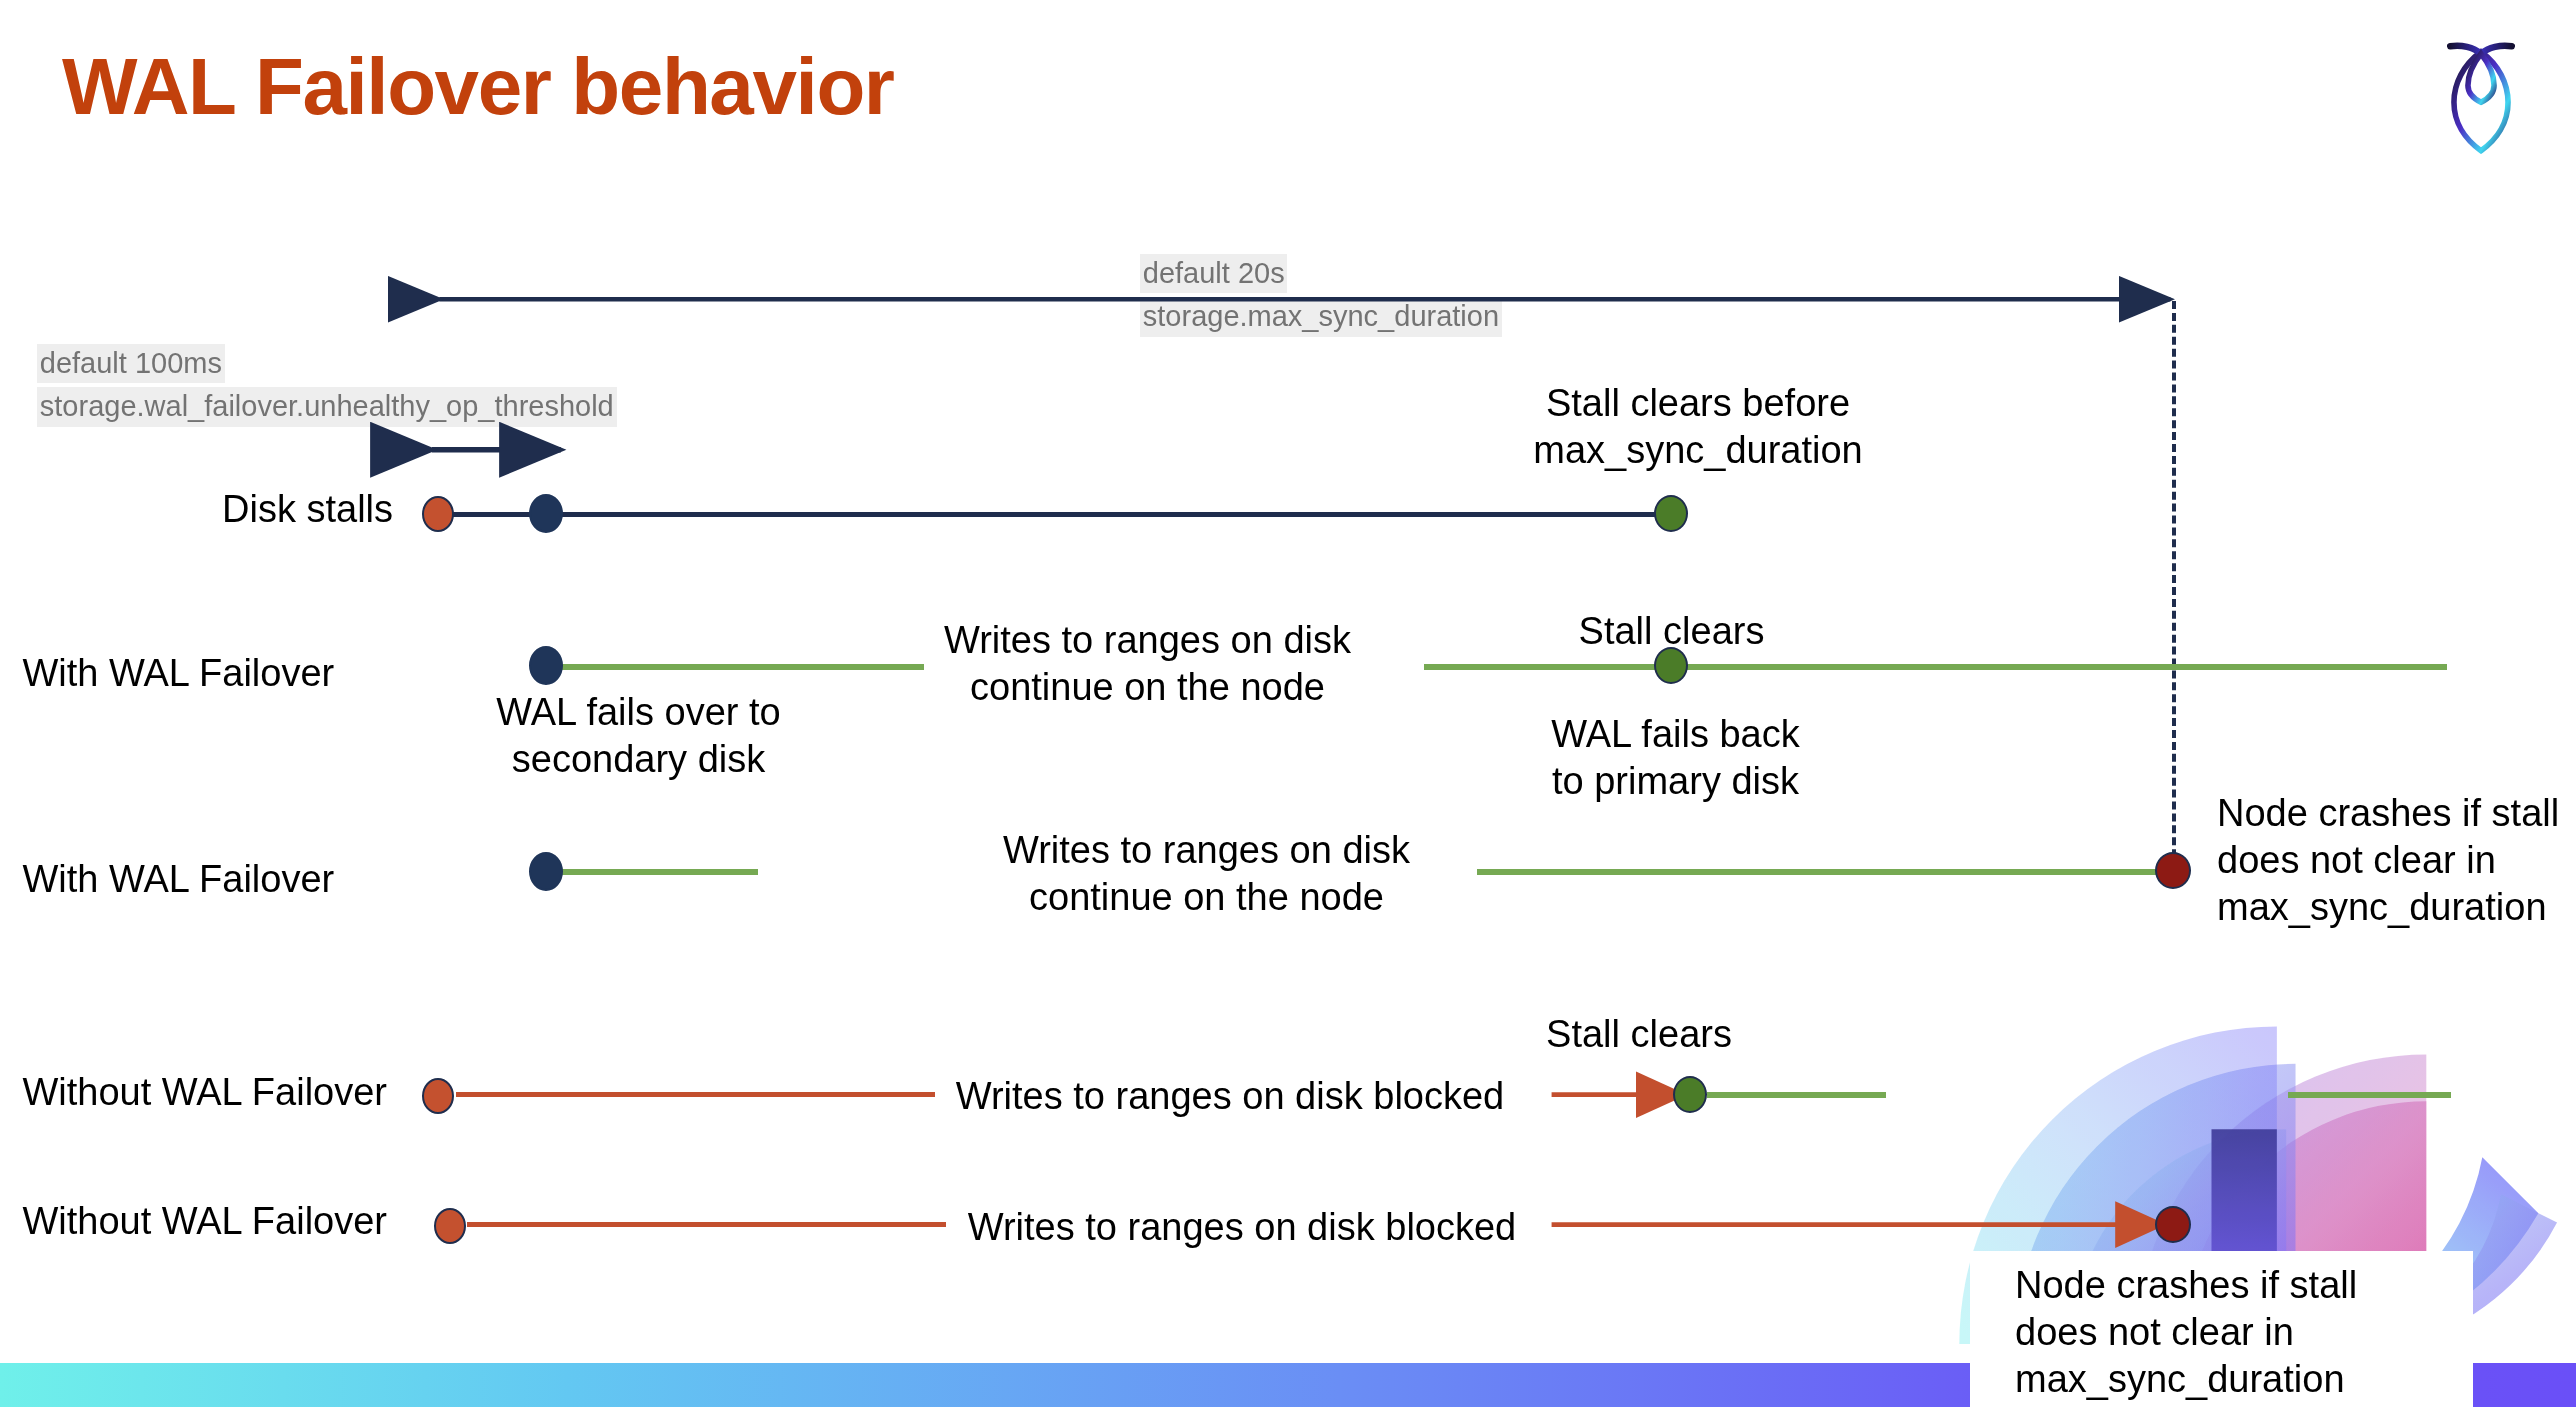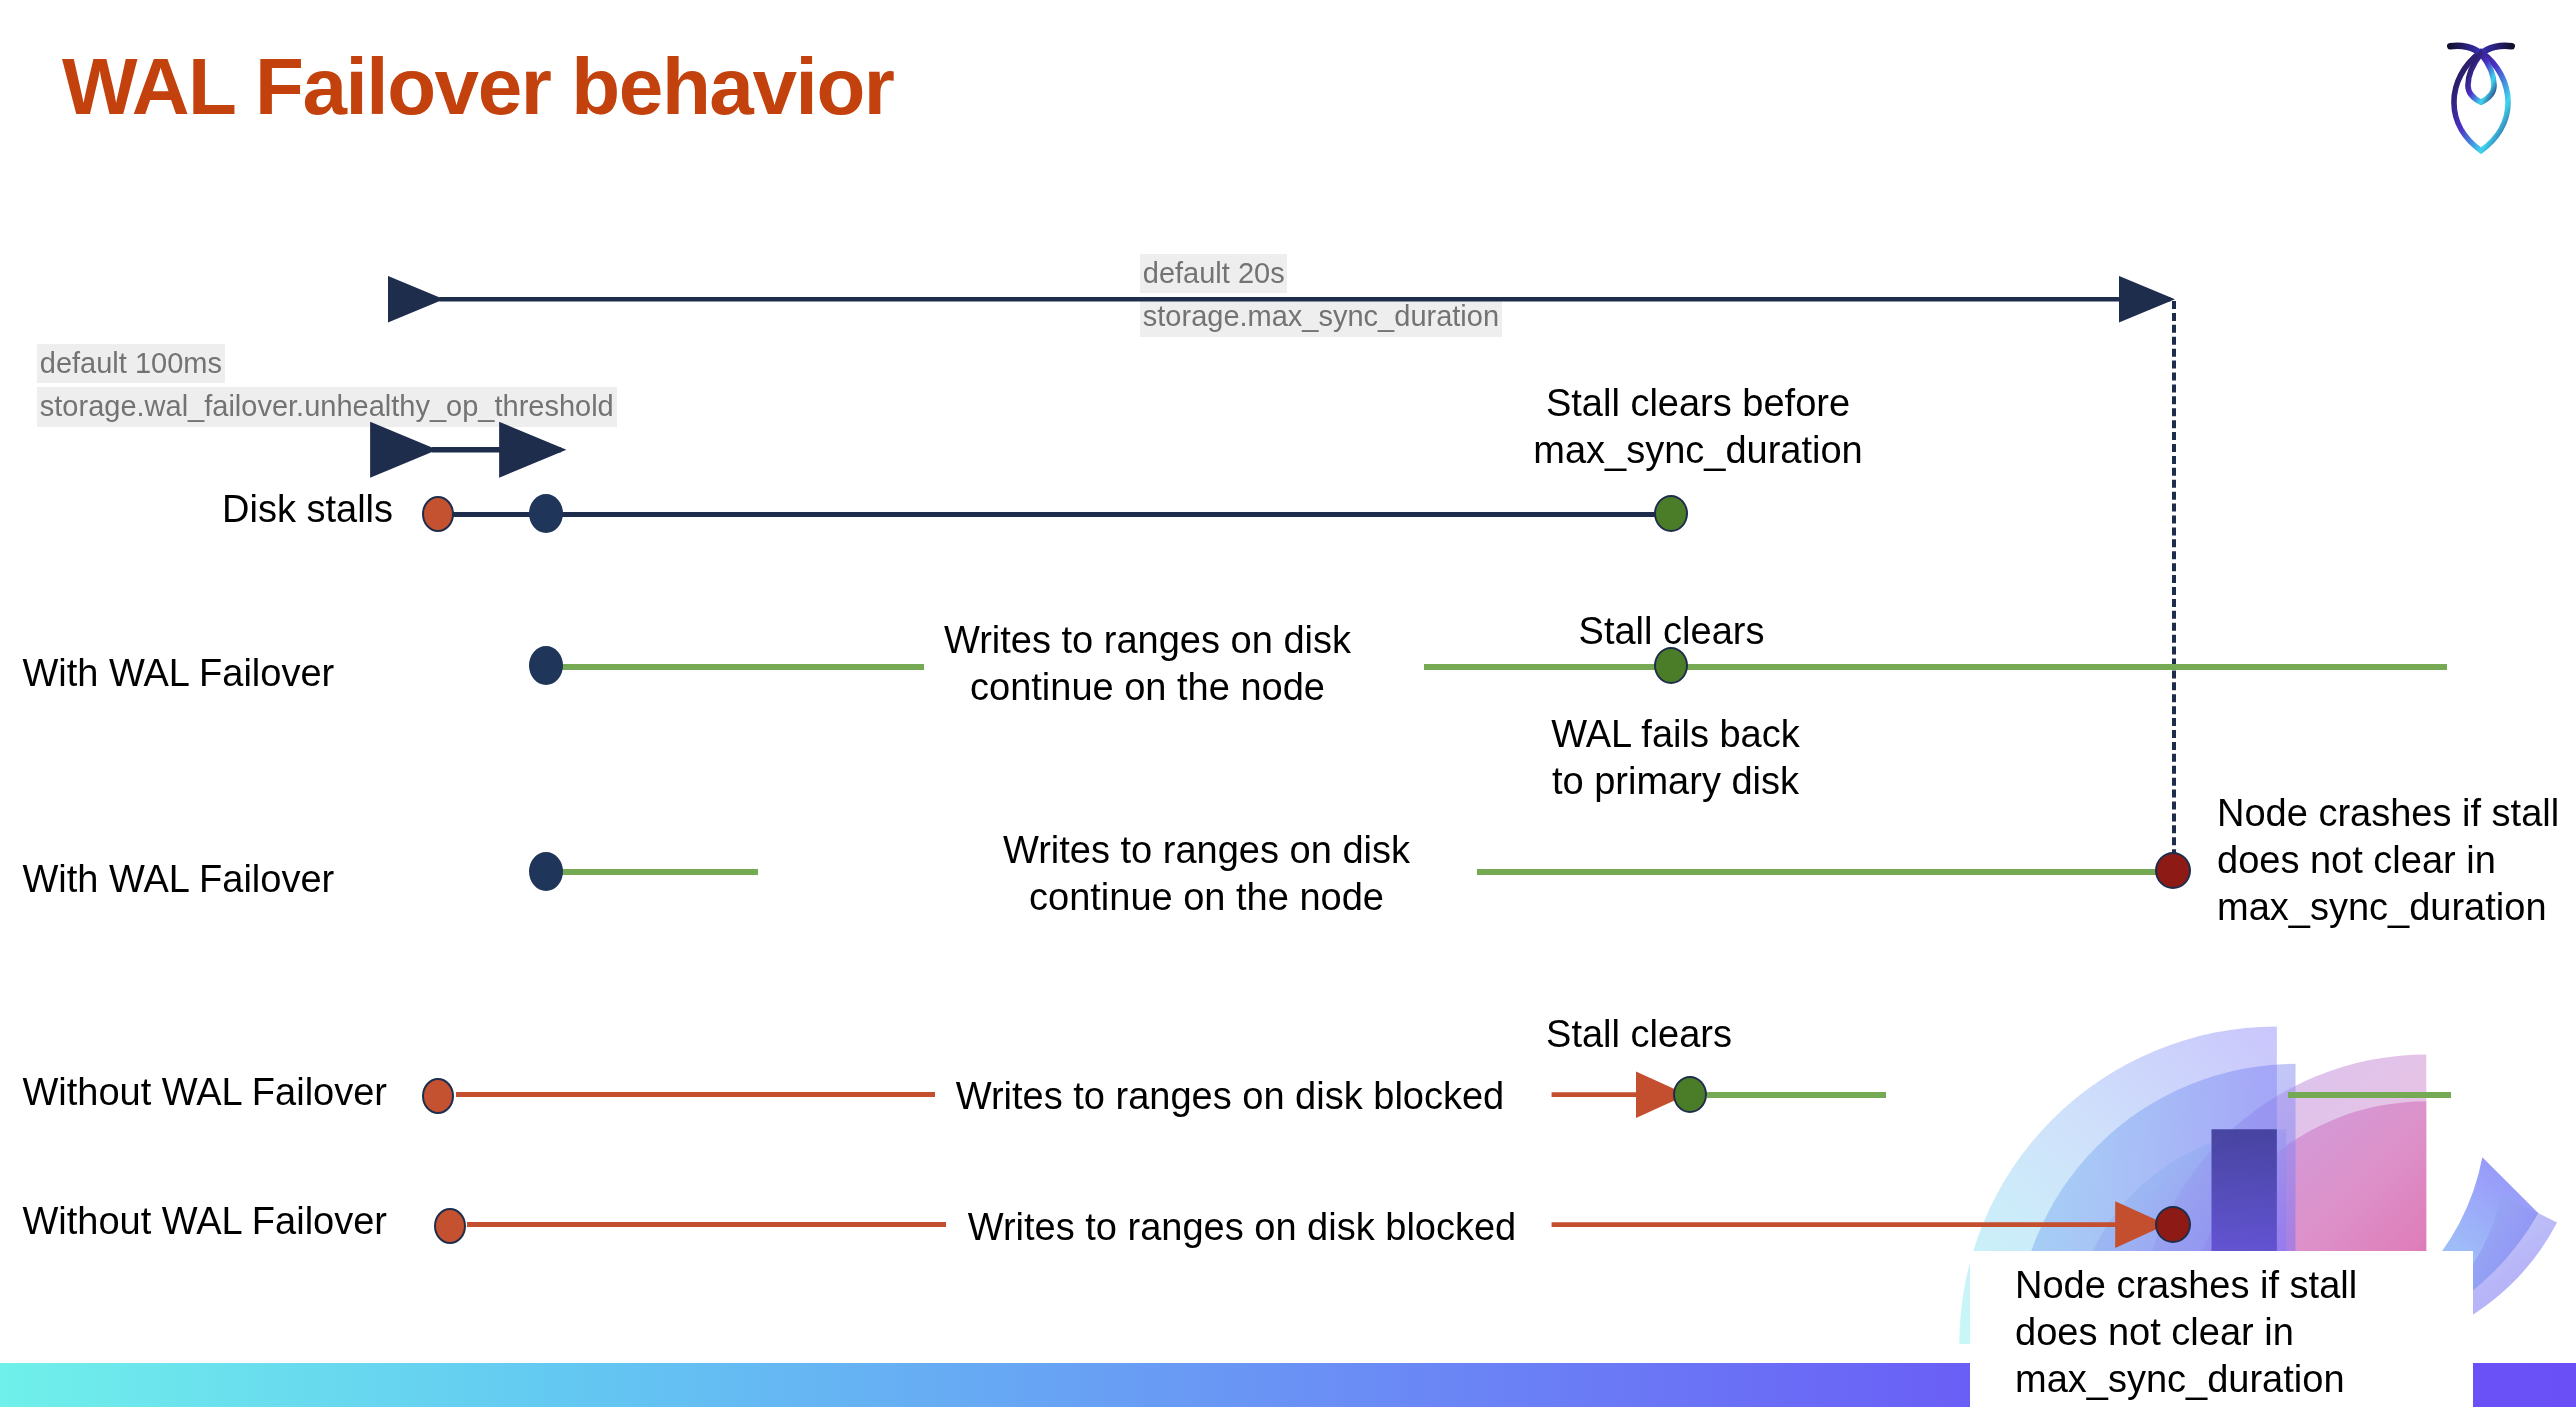"WAL fails over to" div.note { html: none -> <div>WAL fails over to secondary disk</div> }
